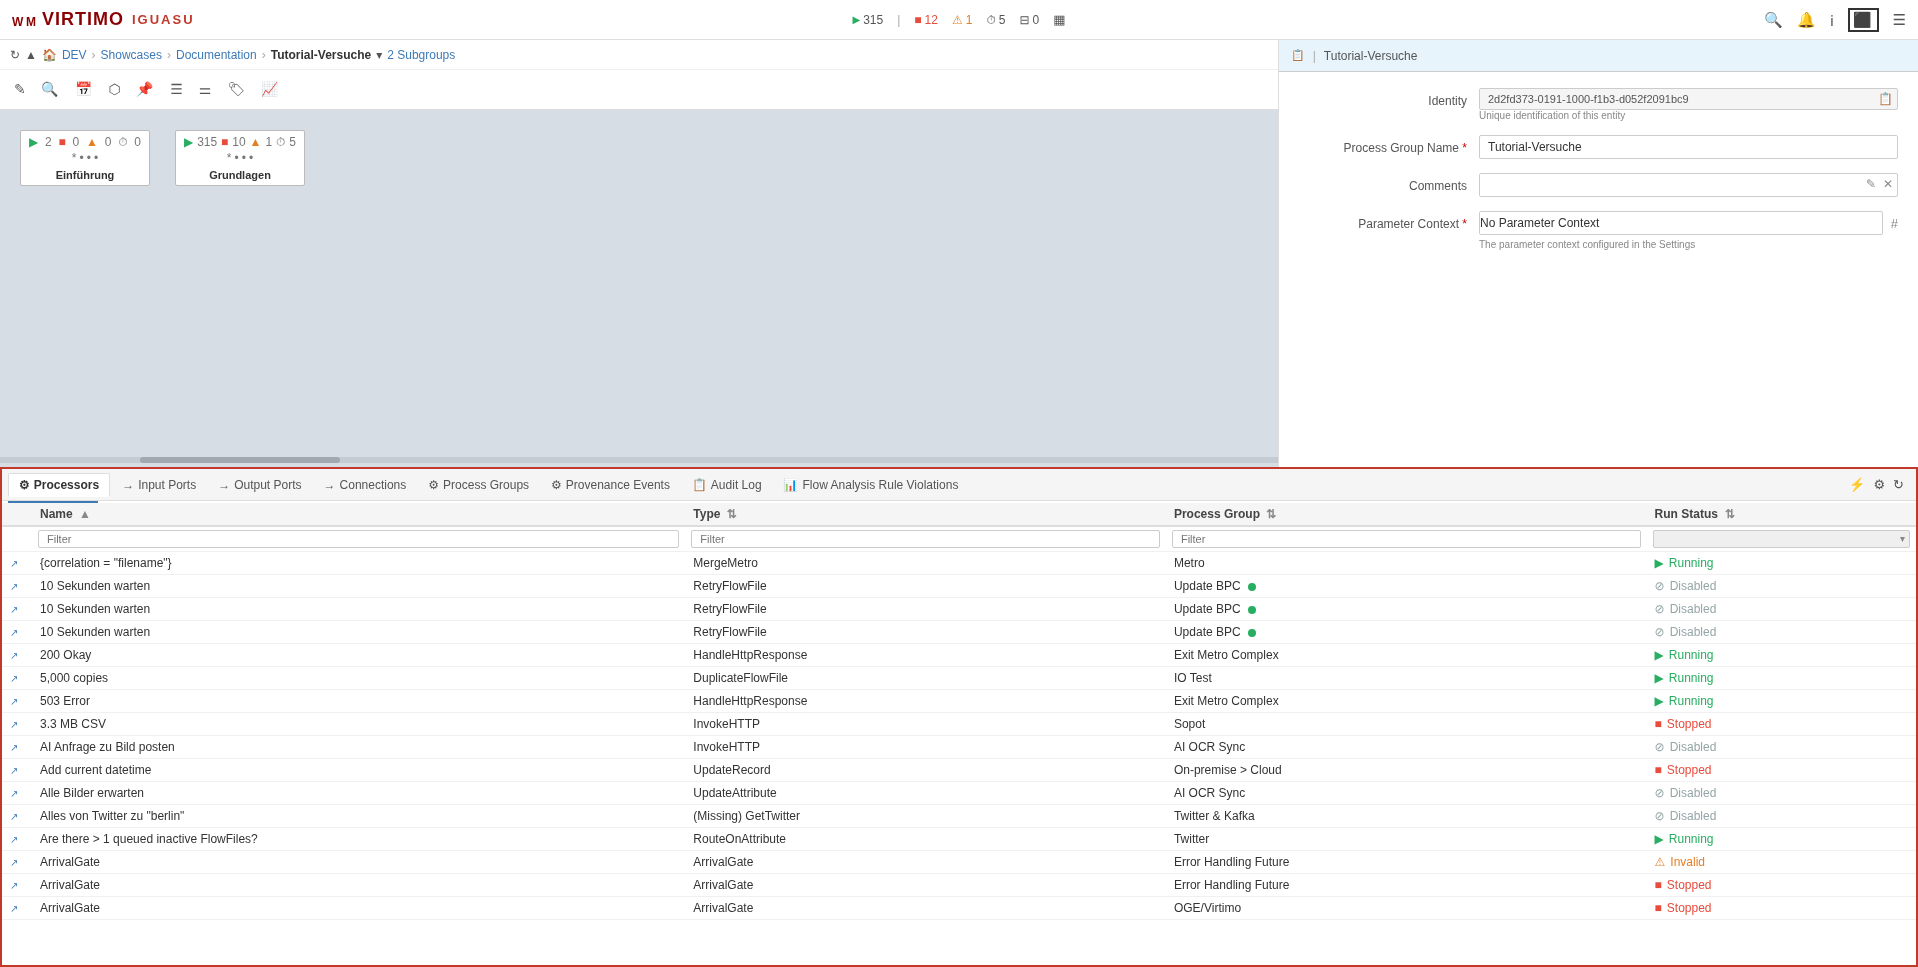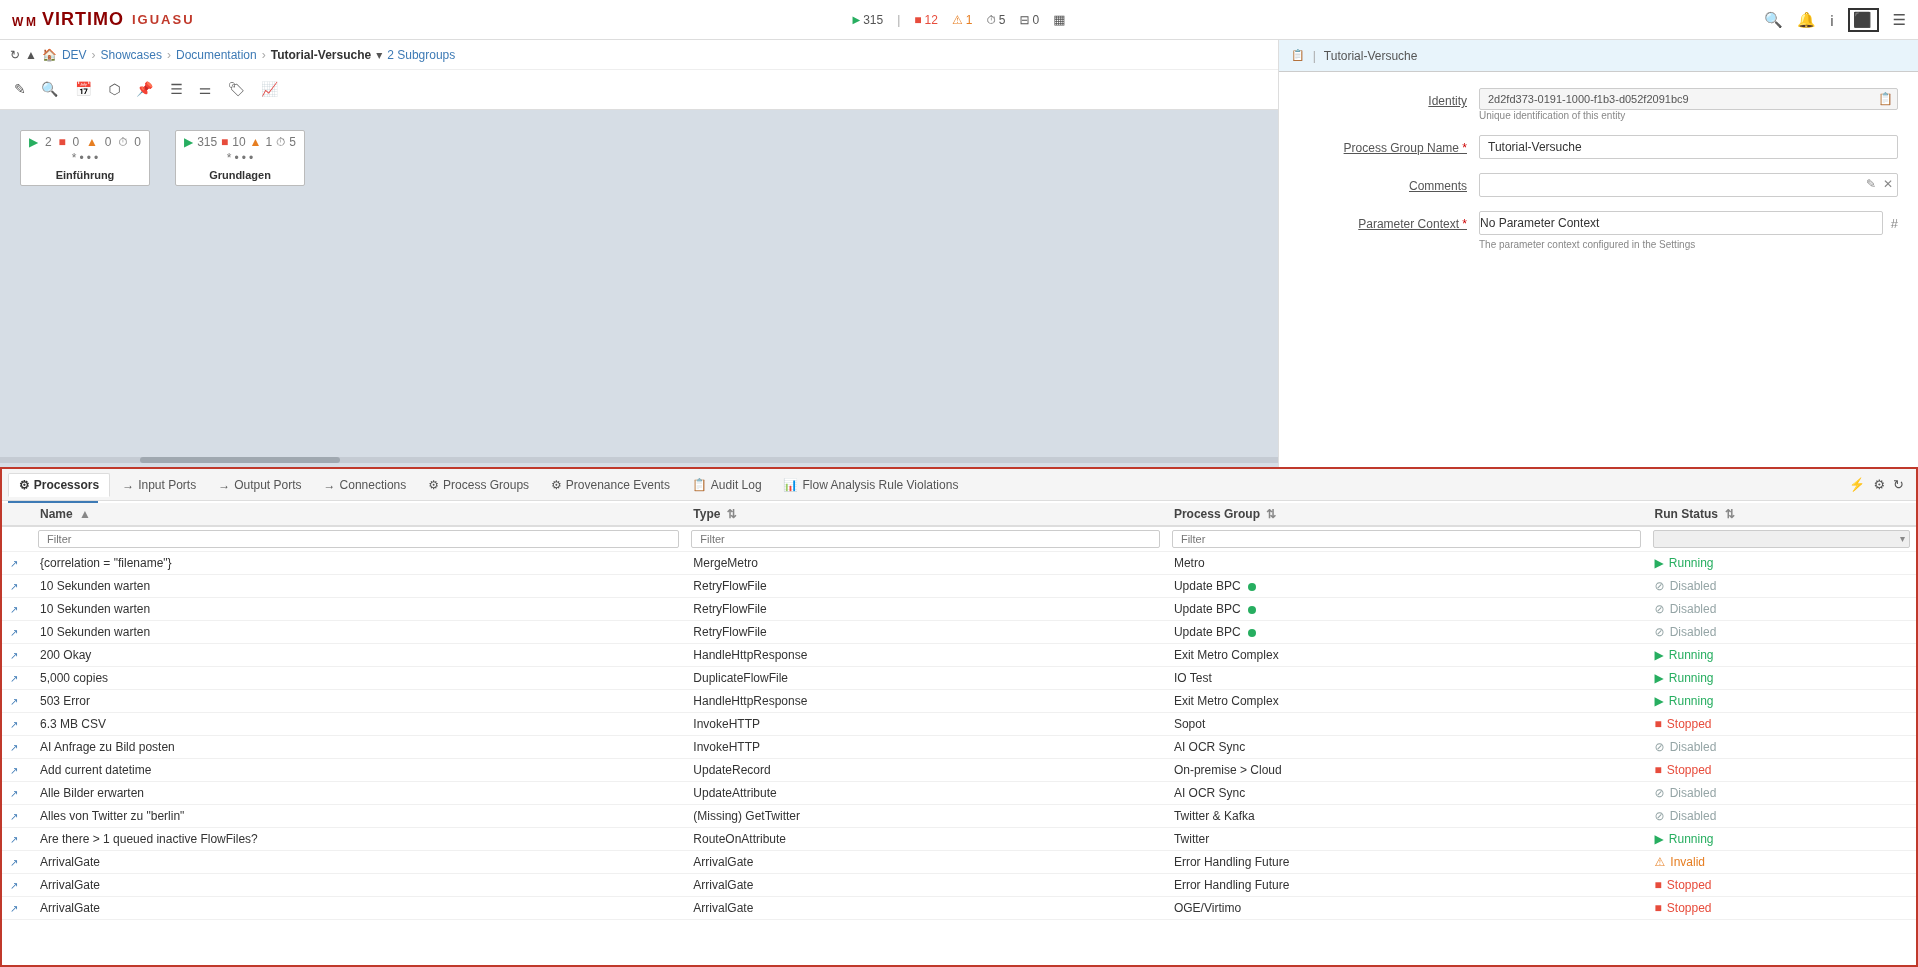"Identity" .form-label { text-decoration: underline -> none }
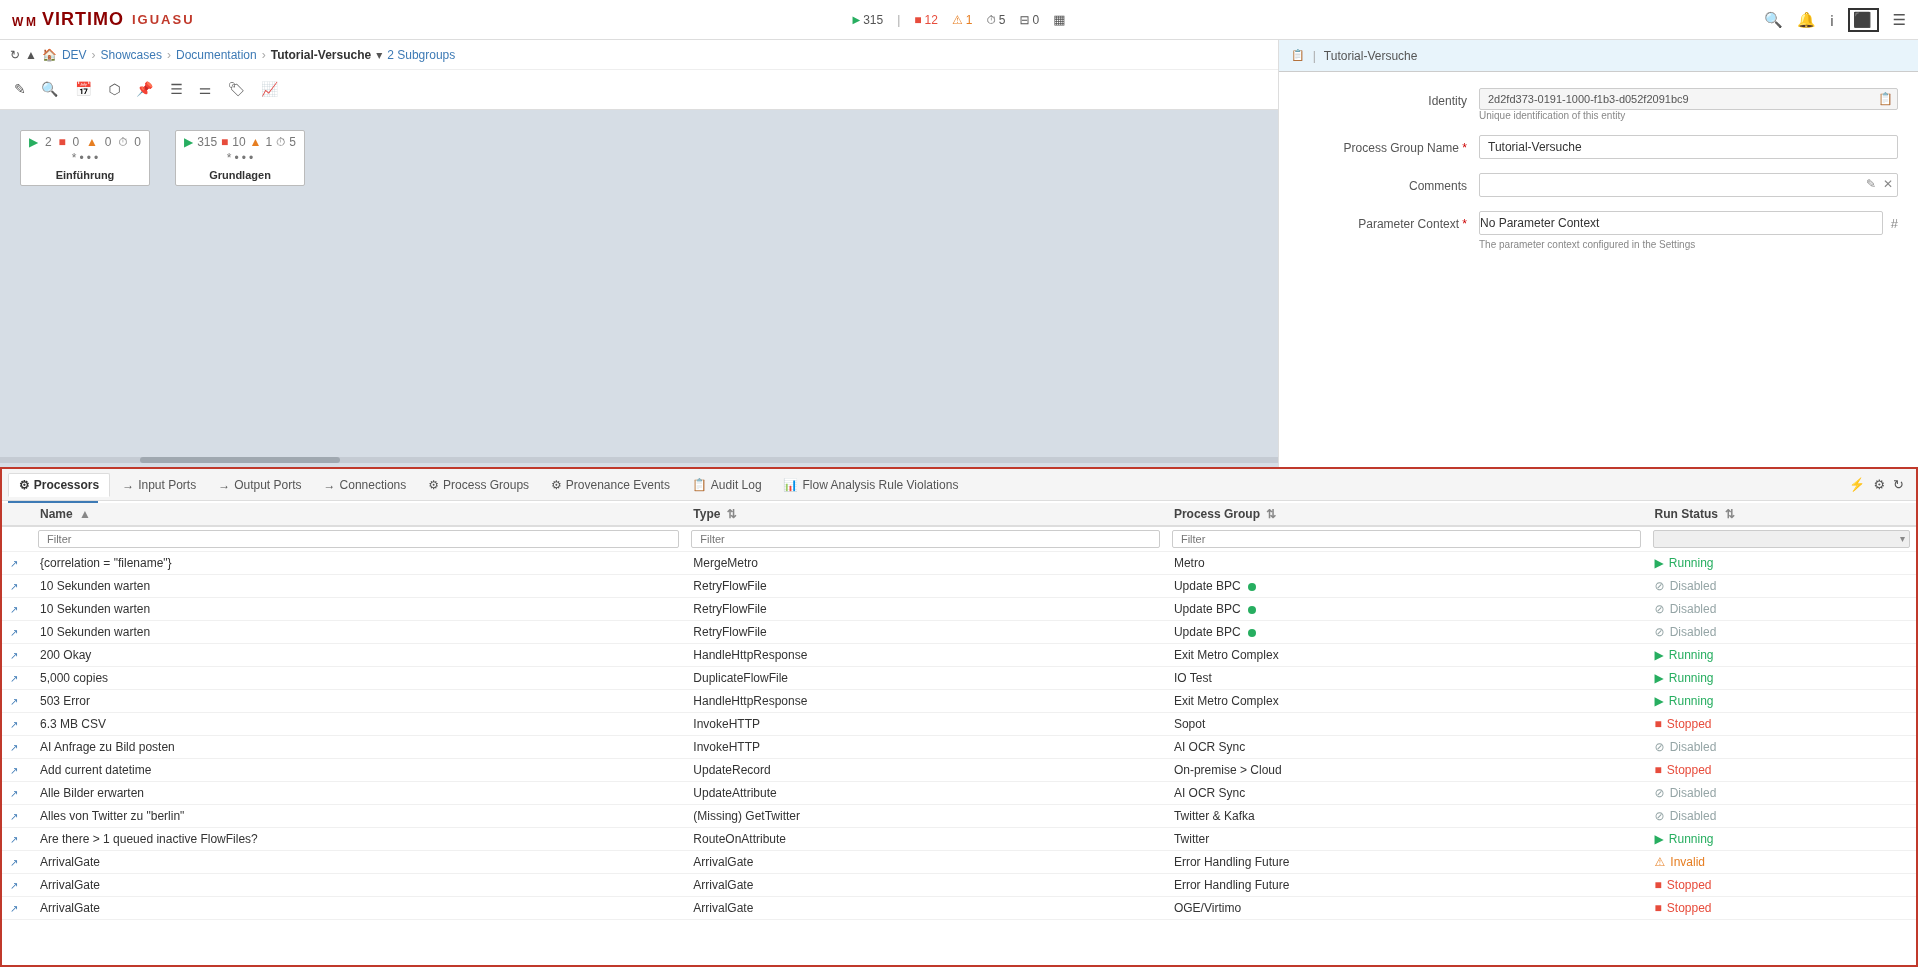"6.3 MB CSV" td { text: 6.3 -> 3.3 }
